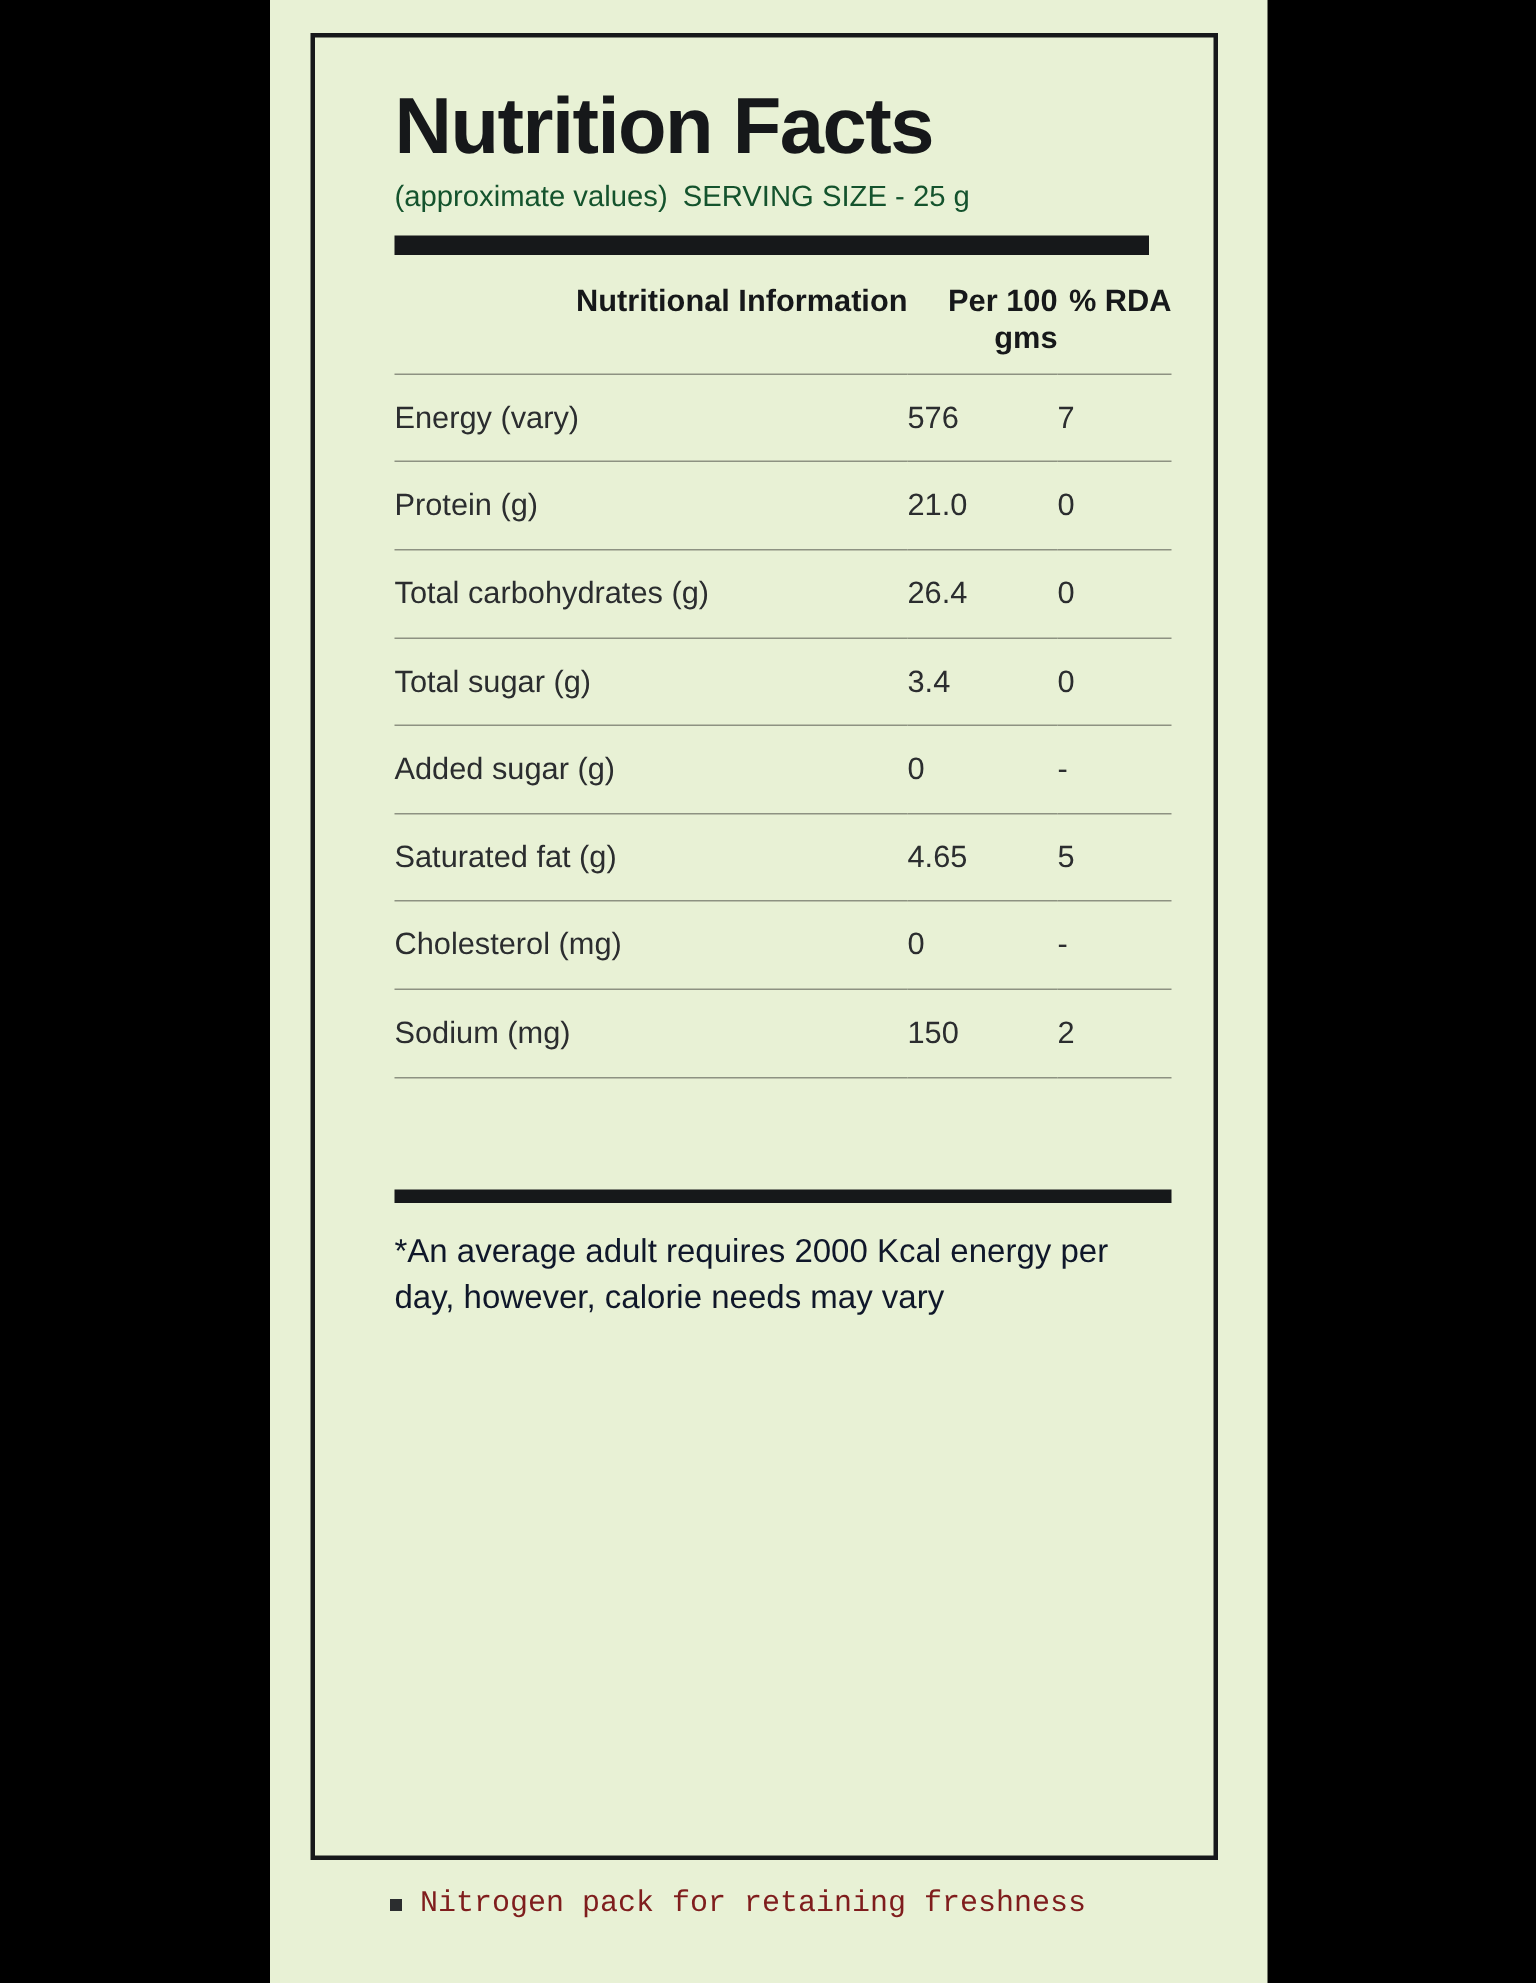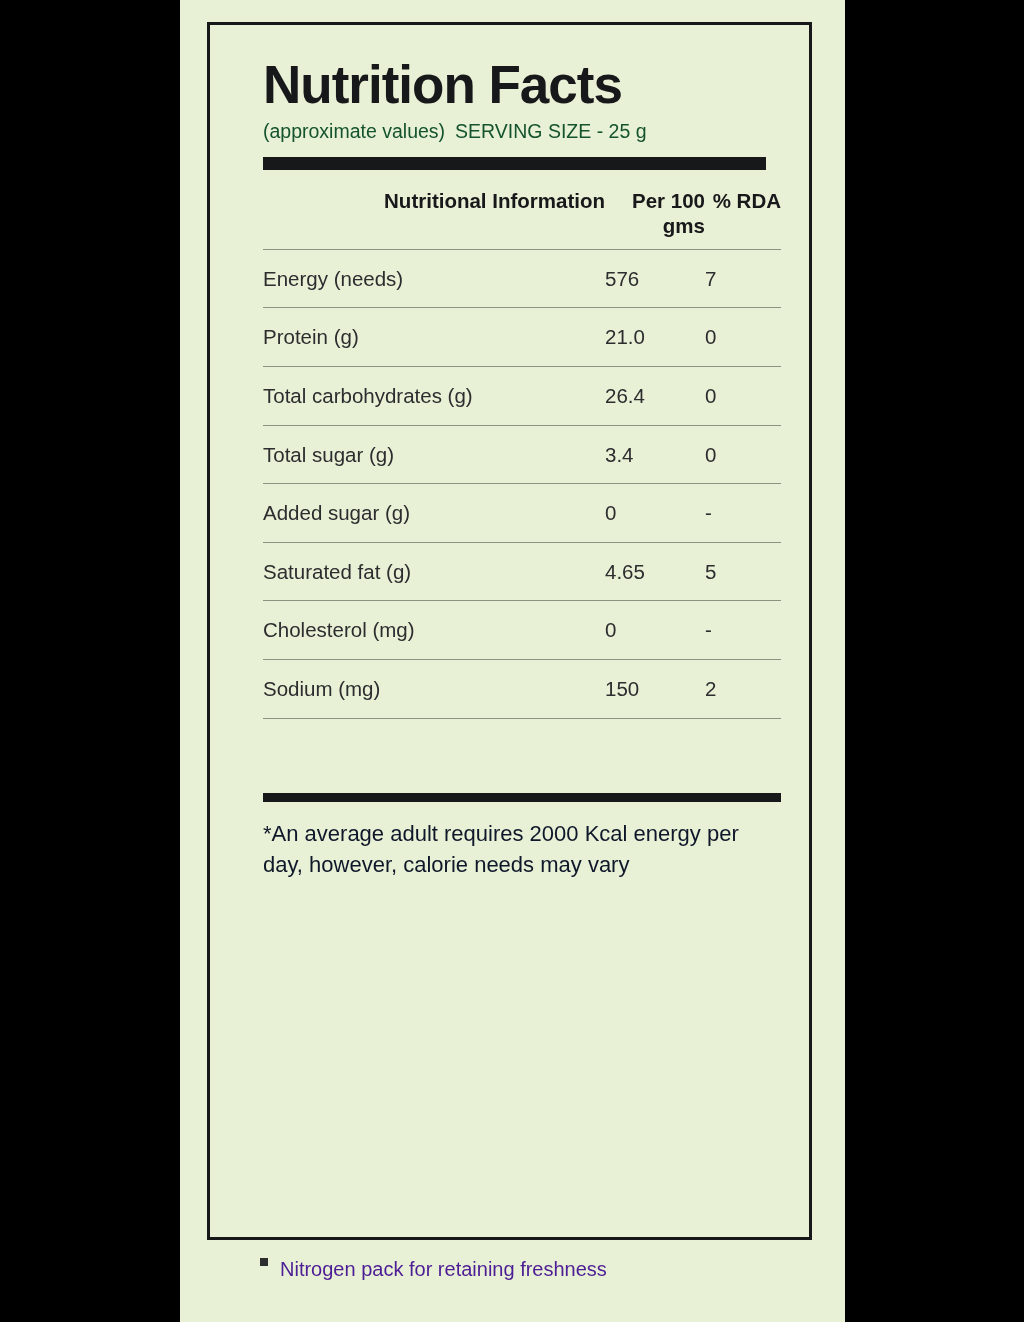"Energy (needs)" td { text: needs -> vary }
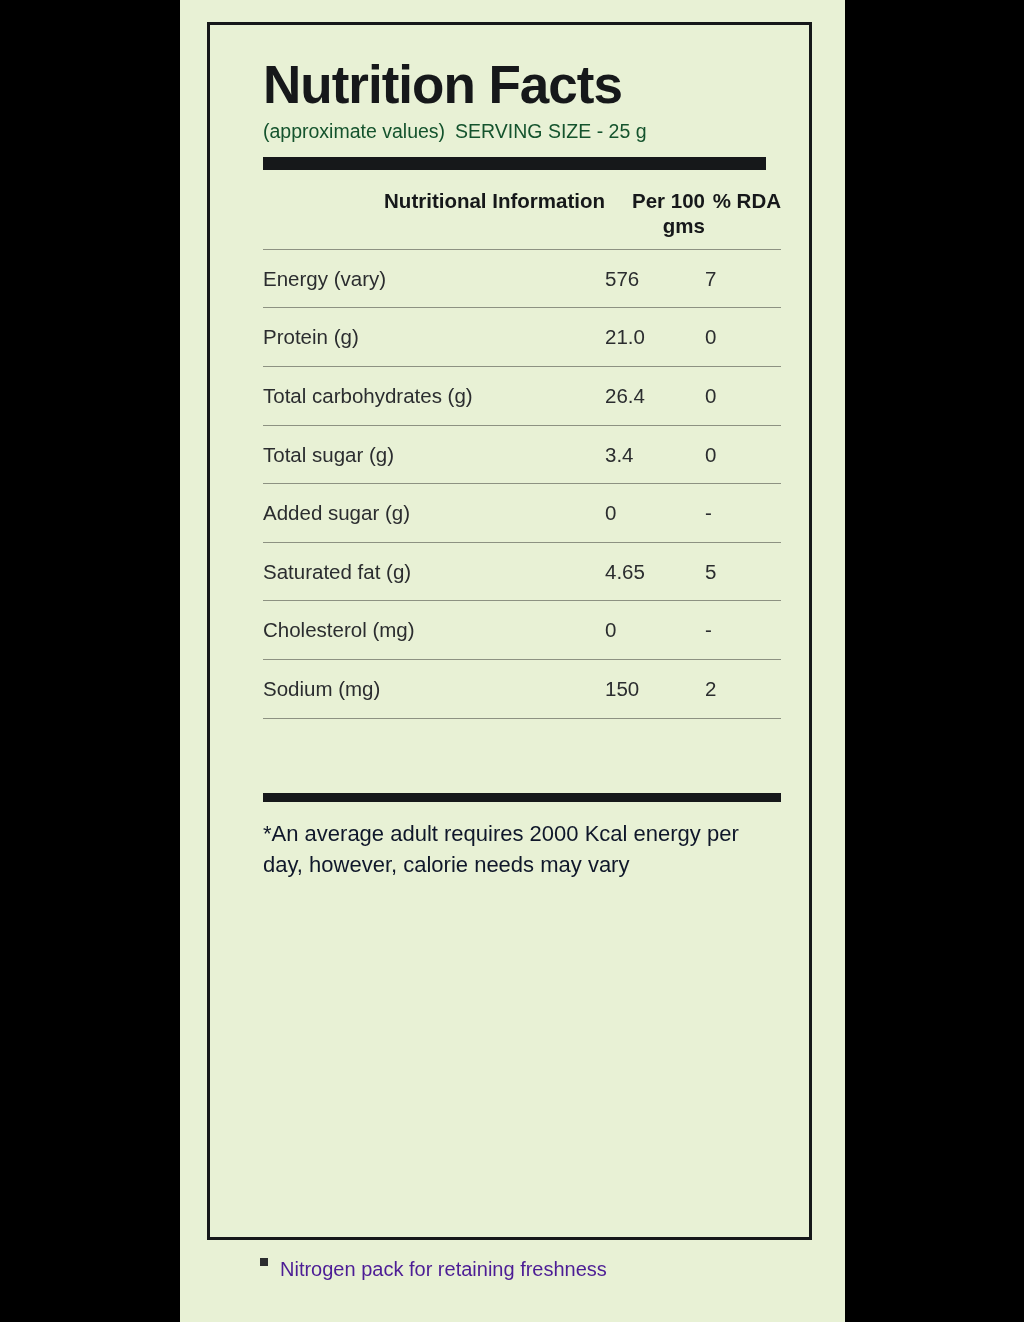"Nitrogen pack for retaining freshness" .bullet-line { align-items: none -> center; color: #4c1d95 -> #7f1d1d; font-family: none -> Liberation Mono, monospace }
